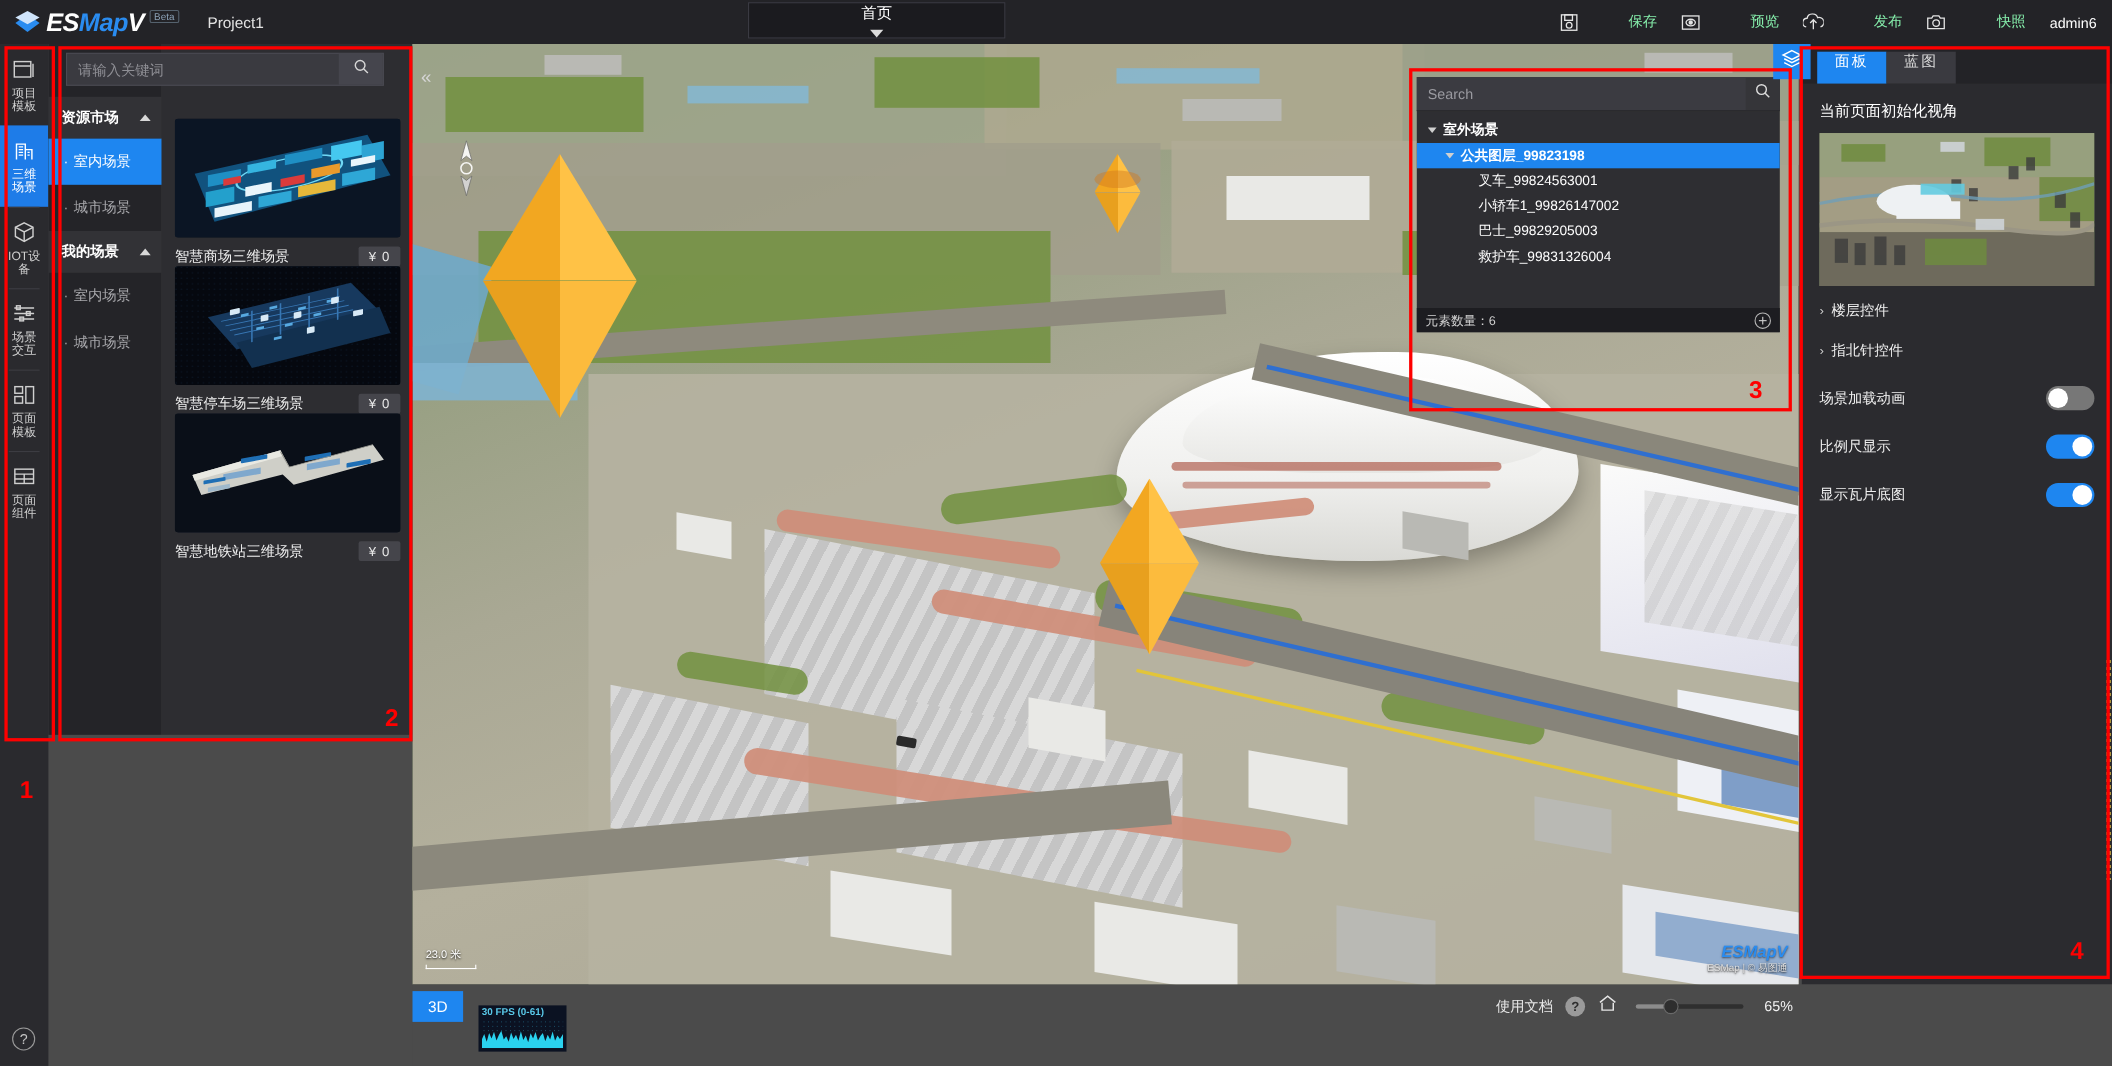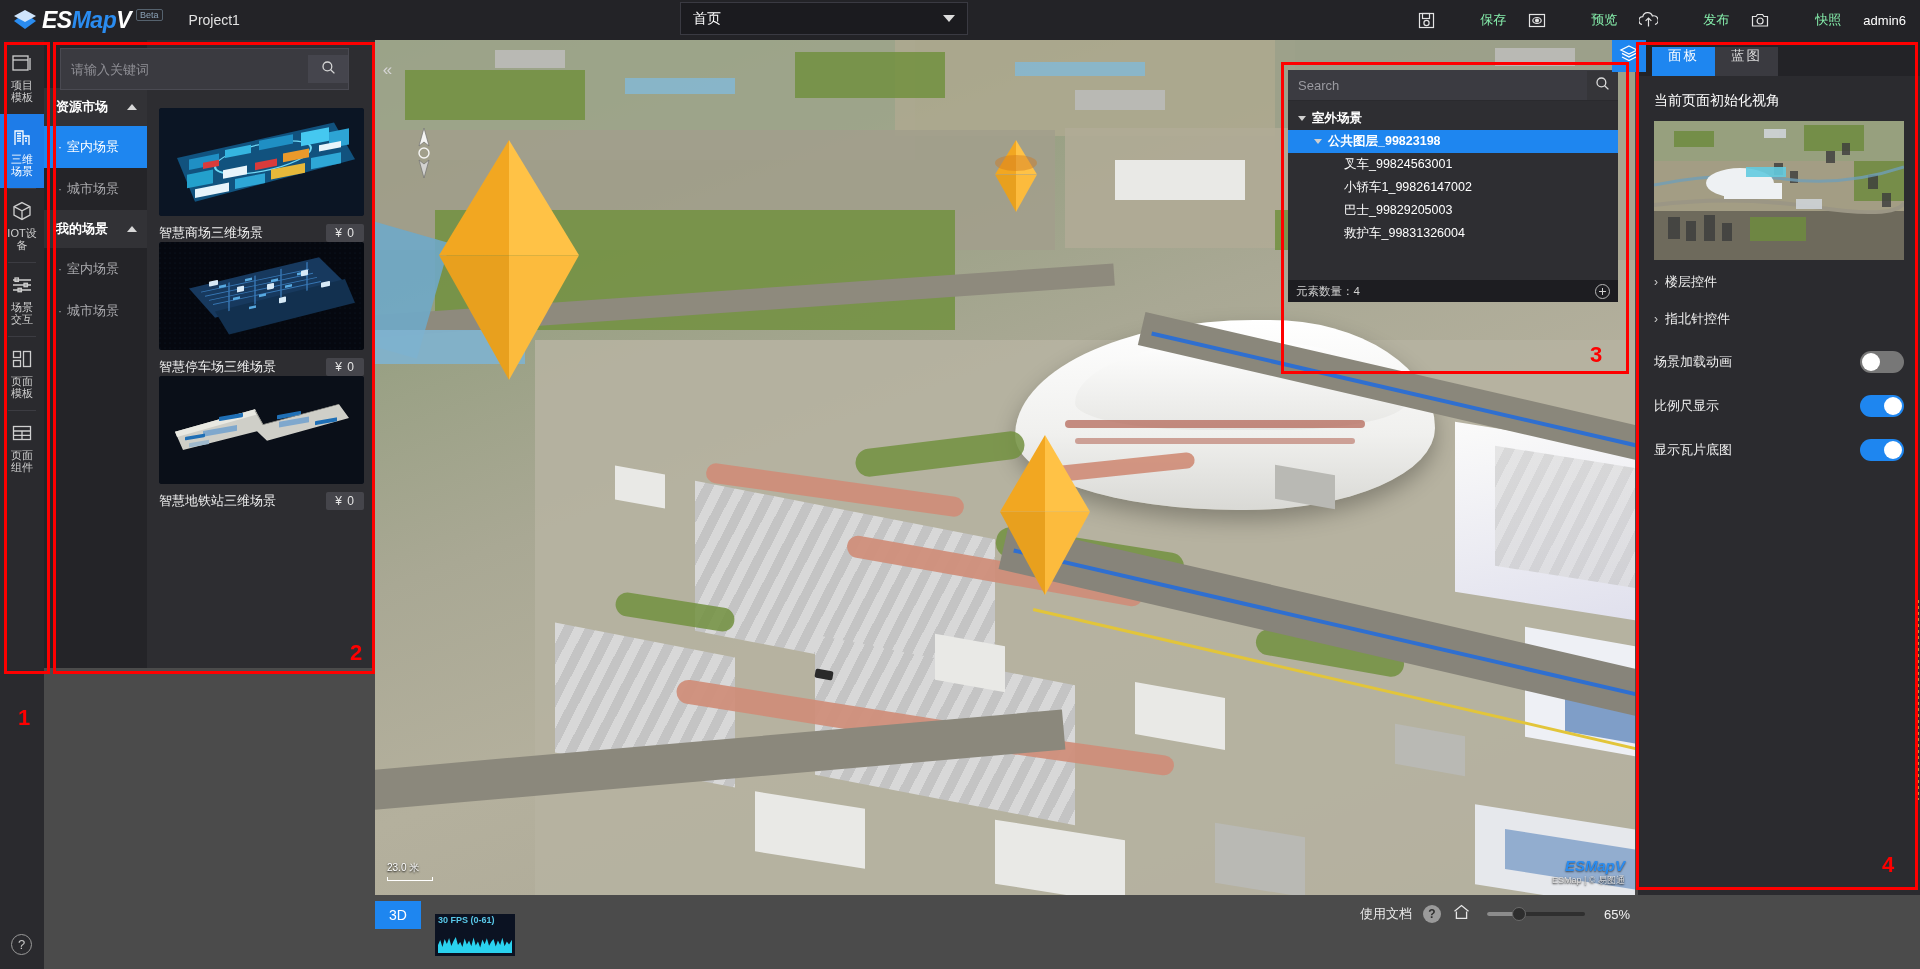"首页" .page-select { flex-direction: none -> column; width: 288px -> 234px }
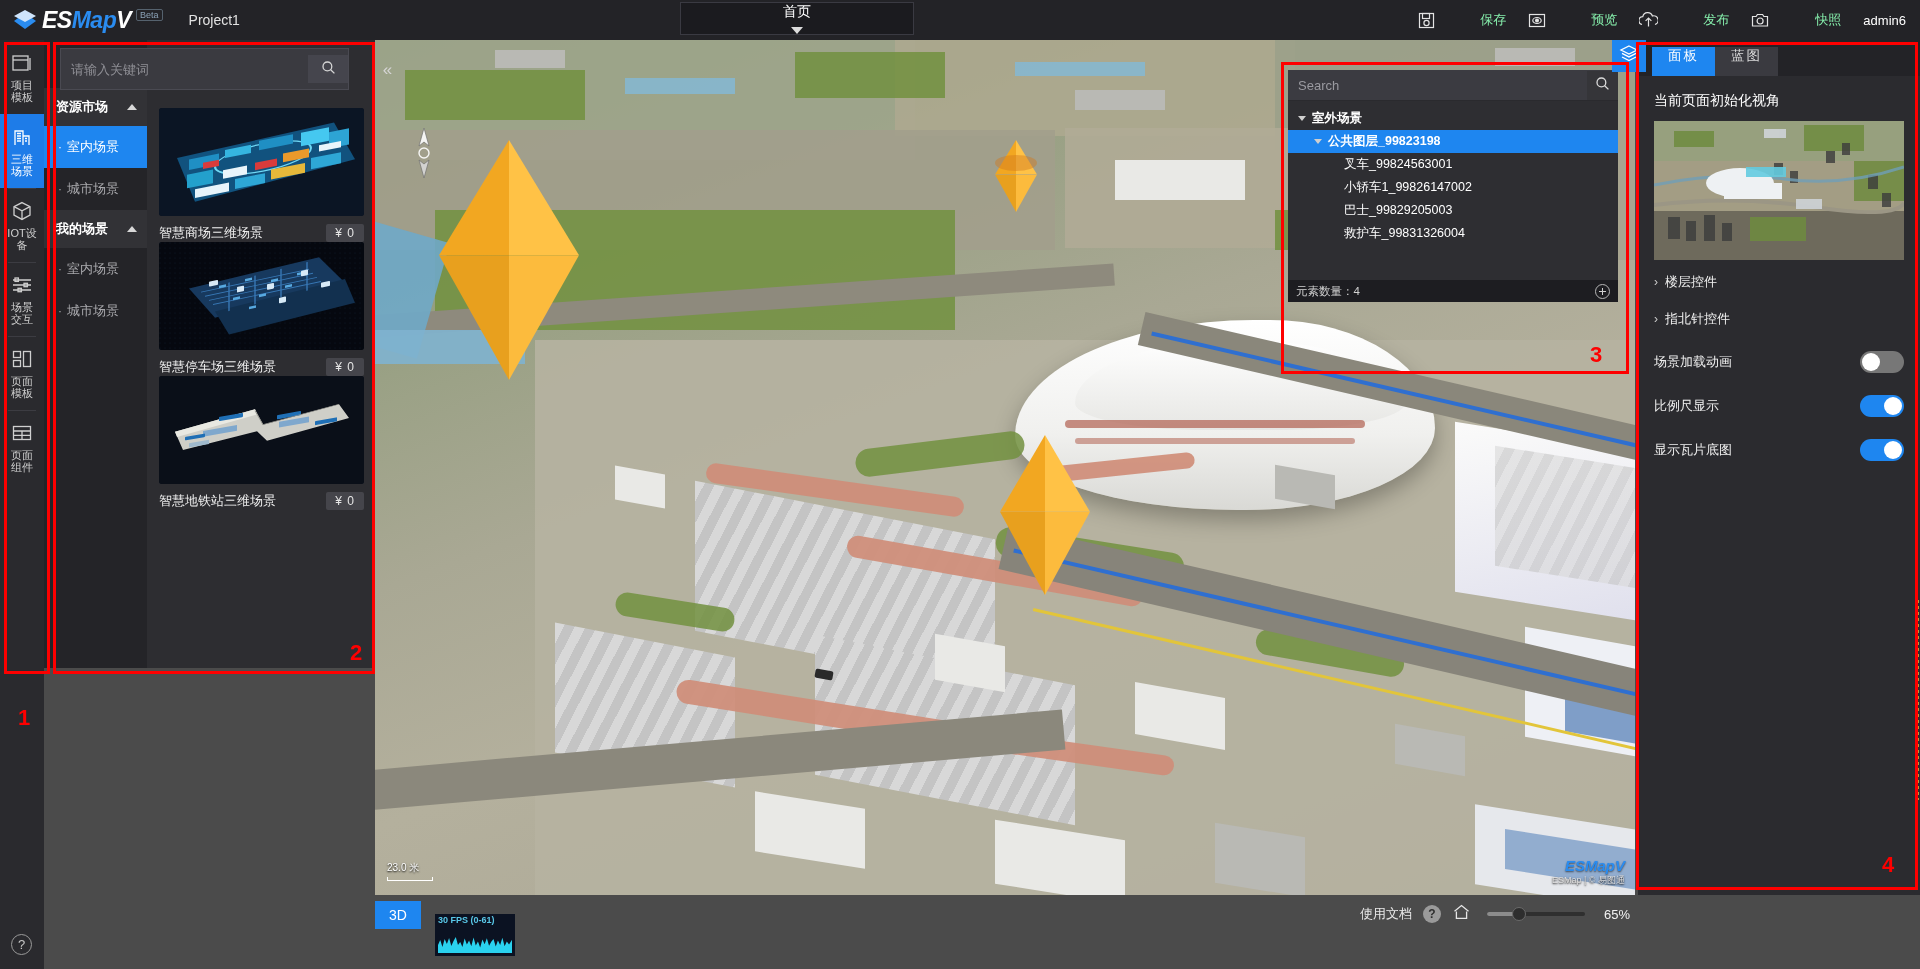"请输入关键词" .search-row { height: 42px -> 30px }
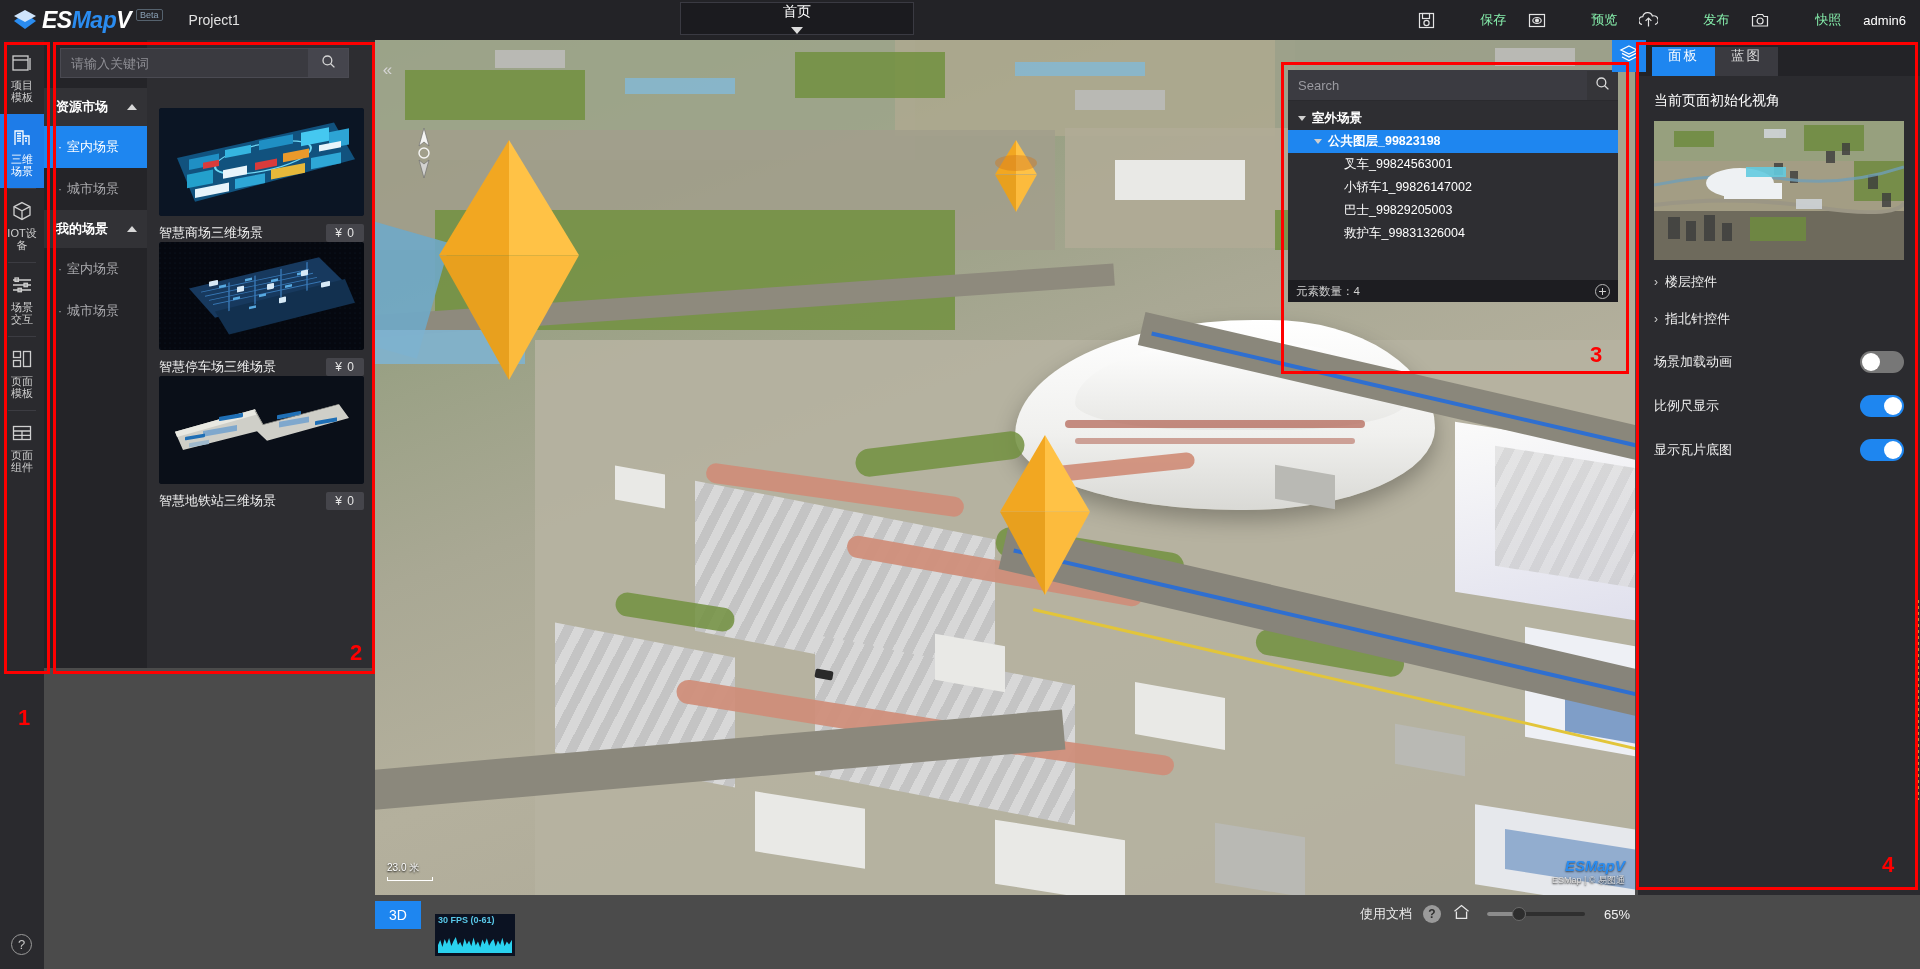"元素数量：4" span.cnt { text: 4 -> 6 }
